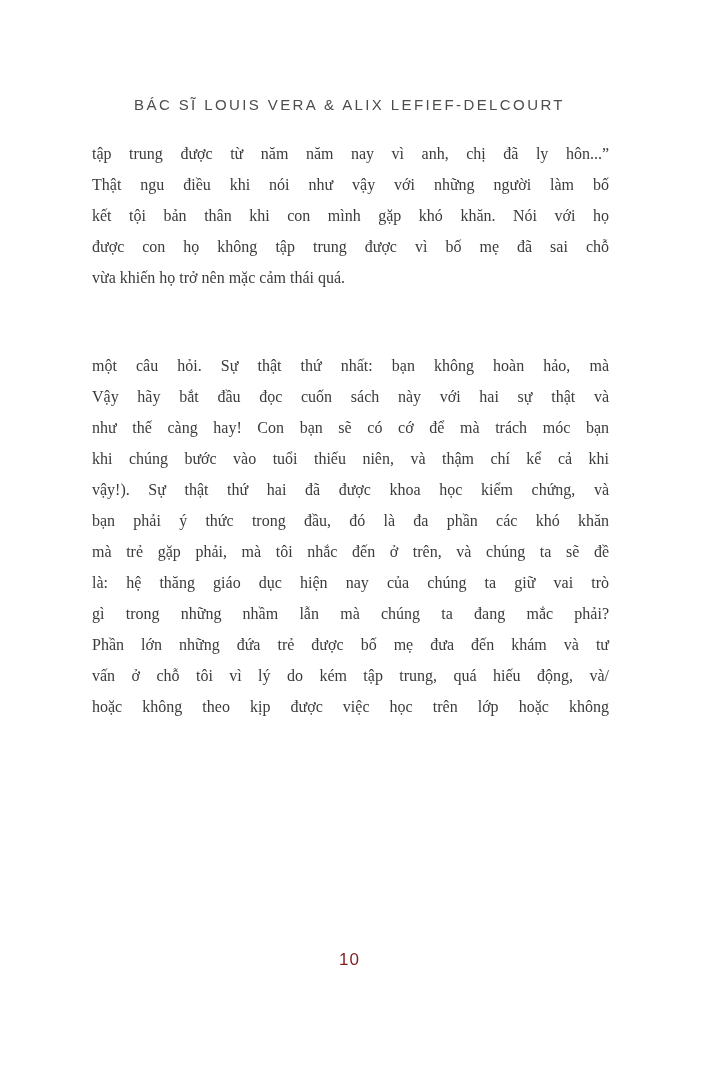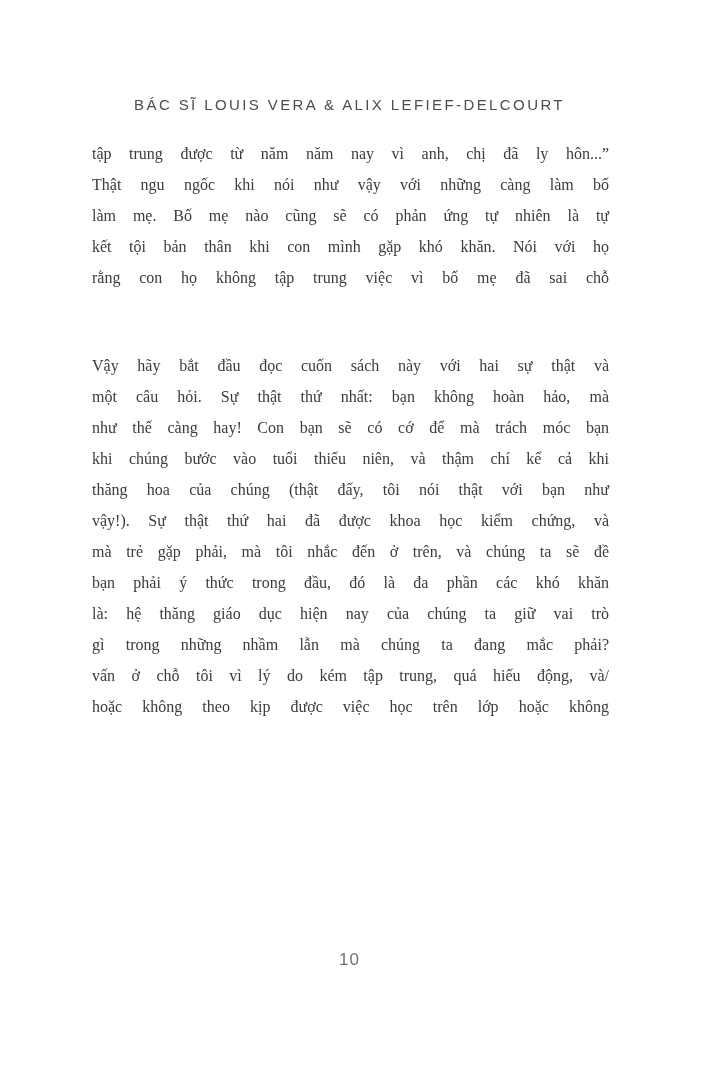"Thật ngu ngốc khi nói" div.line { text: ngốc khi nói như vậy với những càng -> điều khi nói như vậy với những người }
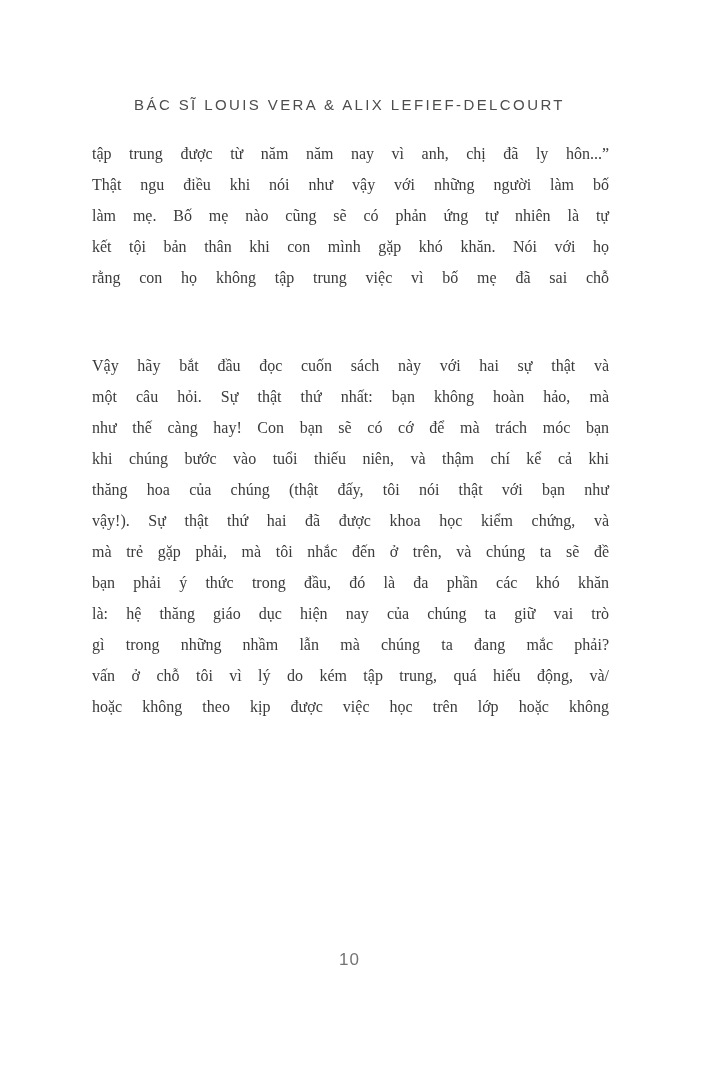"làm mẹ. Bố mẹ nào" div.line { html: <div>làm mẹ. Bố mẹ nào cũng sẽ có phản ứng tự nhiên là tự</div> -> none }
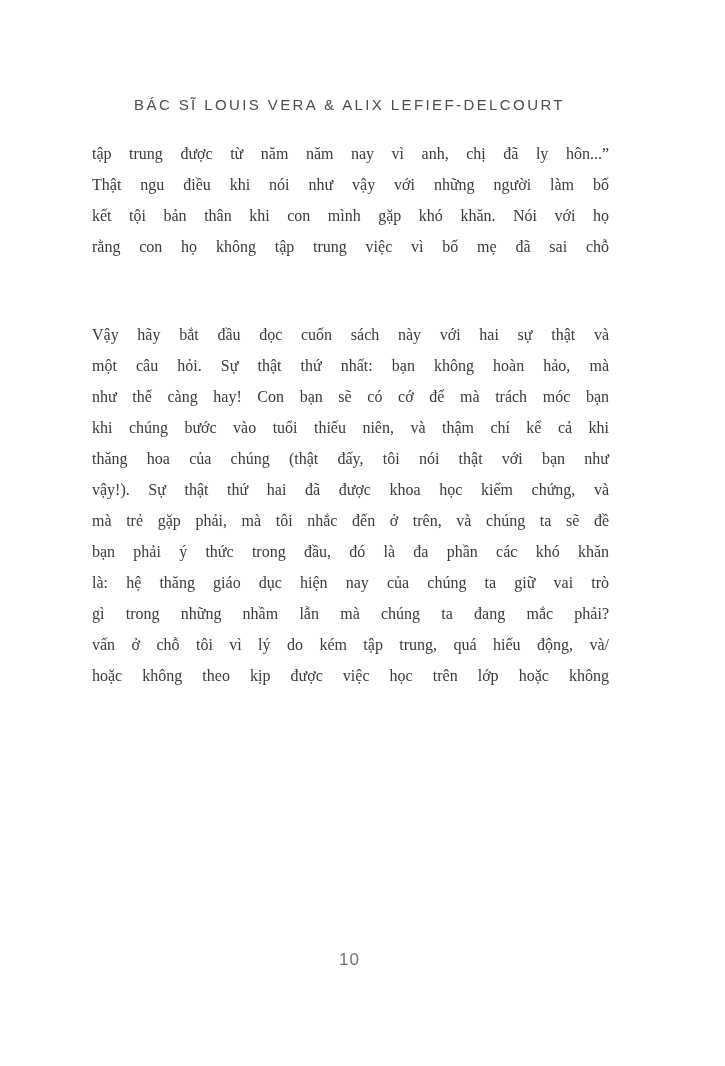"rằng con họ không tập" div.line { text: rằng con họ không tập trung việc -> được con họ không tập trung được }
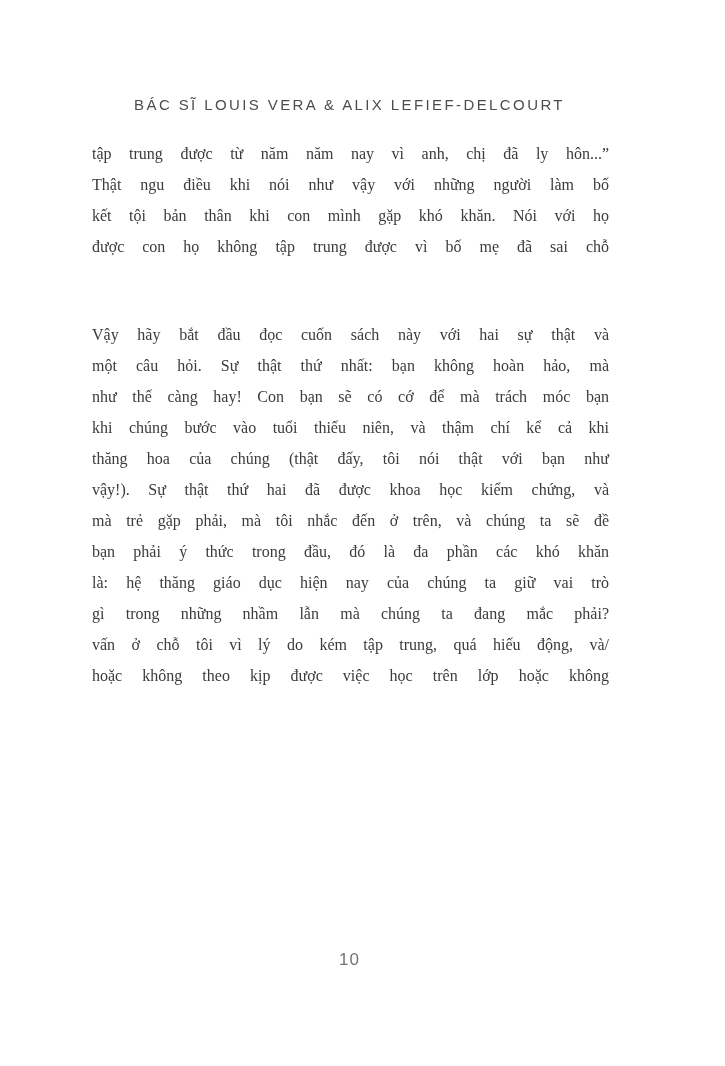"vừa khiến họ trở nên" div.line { html: none -> <div>vừa khiến họ trở nên mặc cảm thái quá.</div> }
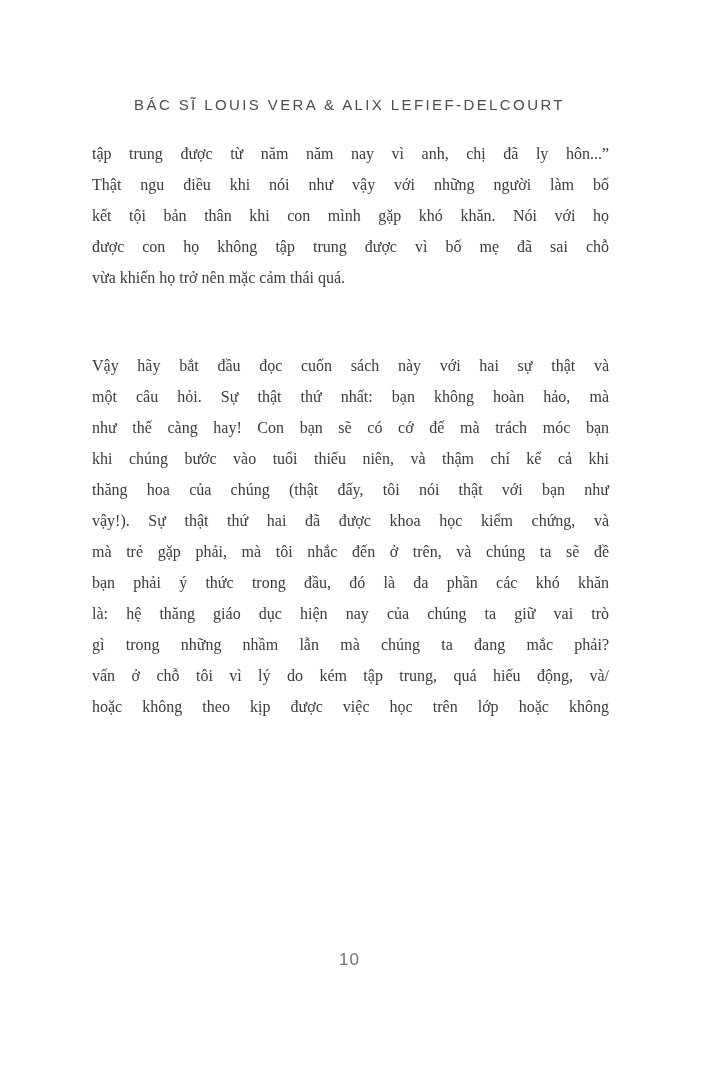"Vậy hãy bắt đầu đọc" div.line { order: before "một câu hỏi. Sự thật" -> after "một câu hỏi. Sự thật" }
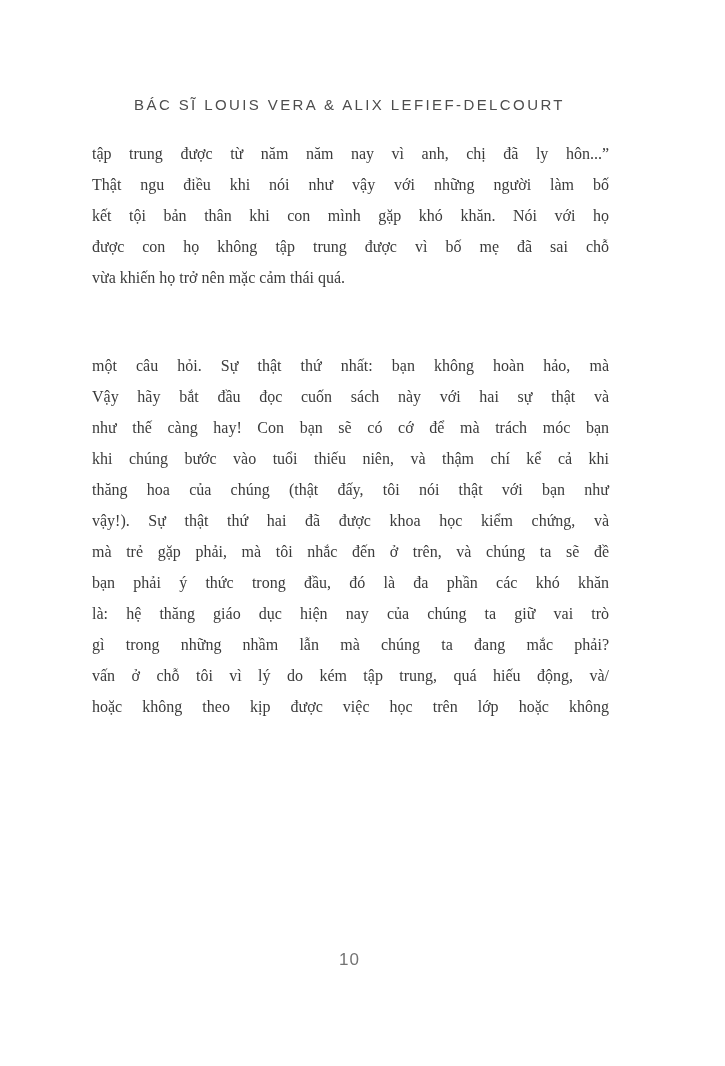"thăng hoa của chúng (thật" div.line { html: <div>thăng hoa của chúng (thật đấy, tôi nói thật với bạn như</div> -> none }
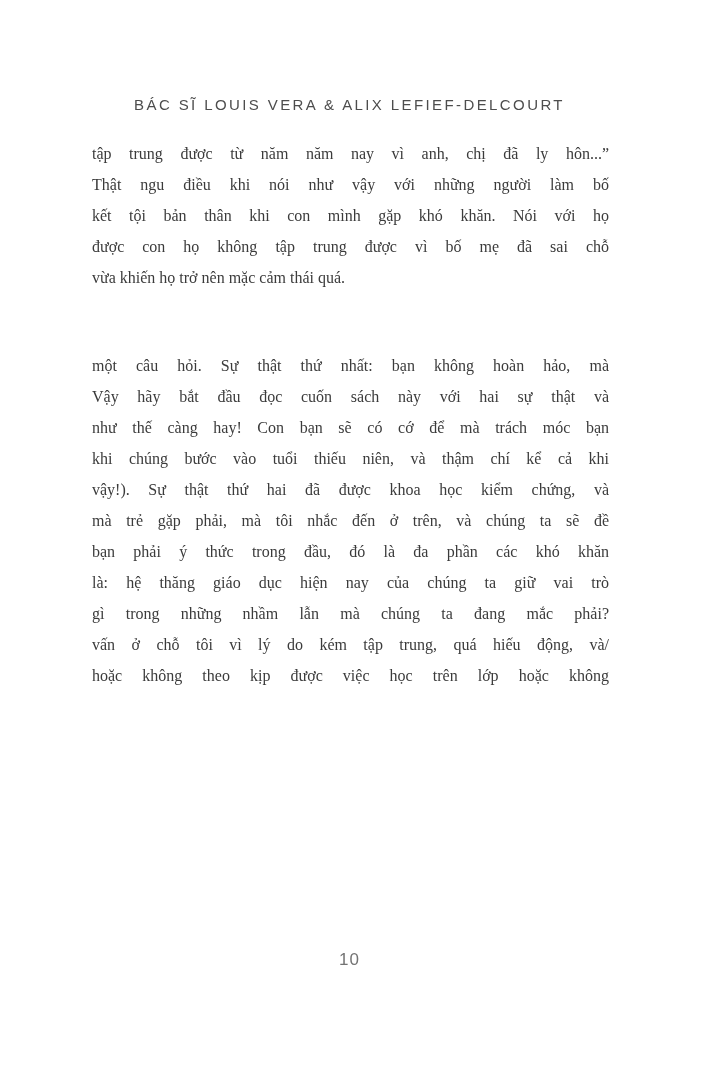"mà trẻ gặp phải, mà" div.line { order: before "bạn phải ý thức trong" -> after "bạn phải ý thức trong" }
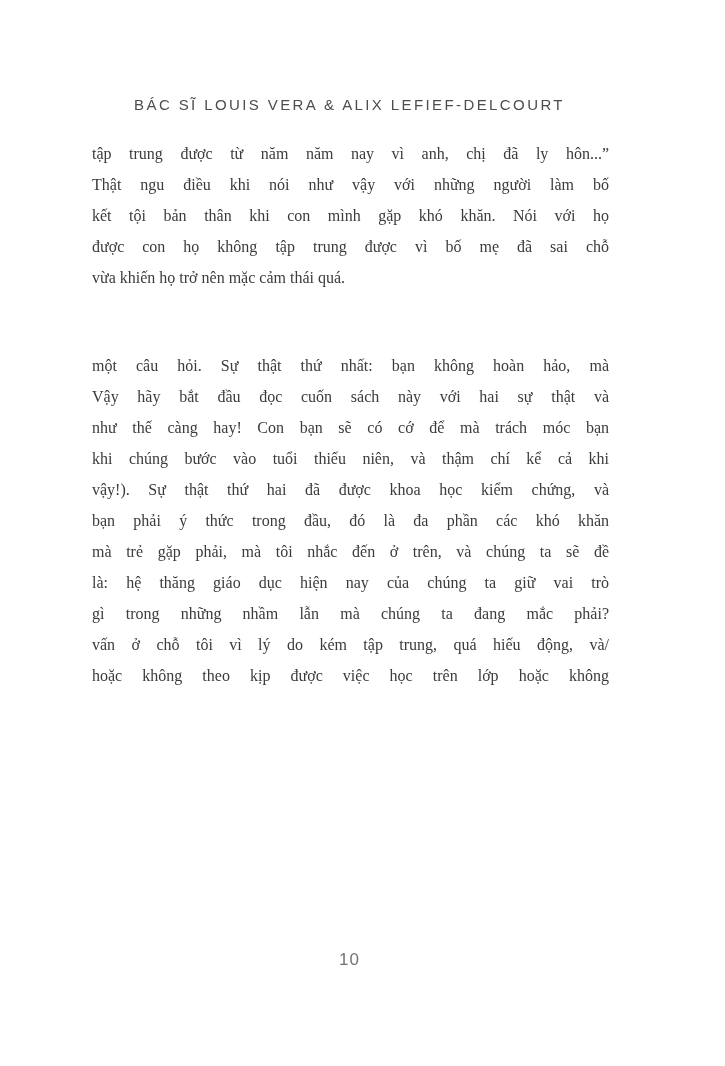"Phần lớn những đứa trẻ" div.line { html: none -> <div>Phần lớn những đứa trẻ được bố mẹ đưa đến khám và tư</div> }
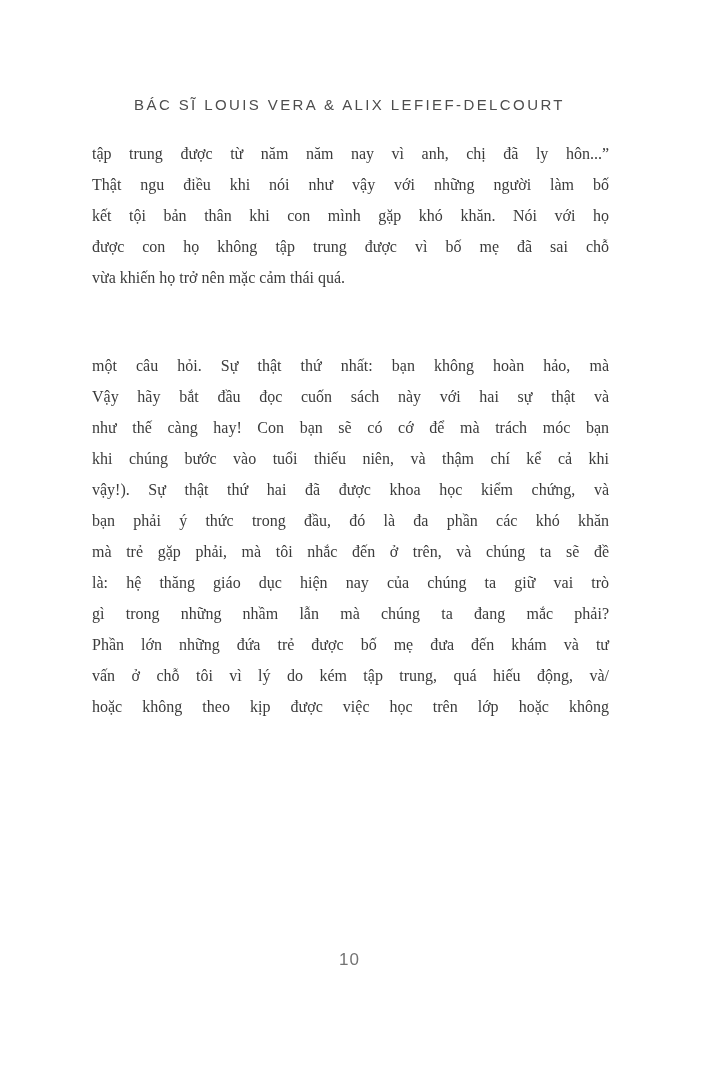"10" div.footer-page-number { color: #737373 -> #7f1d1d }
